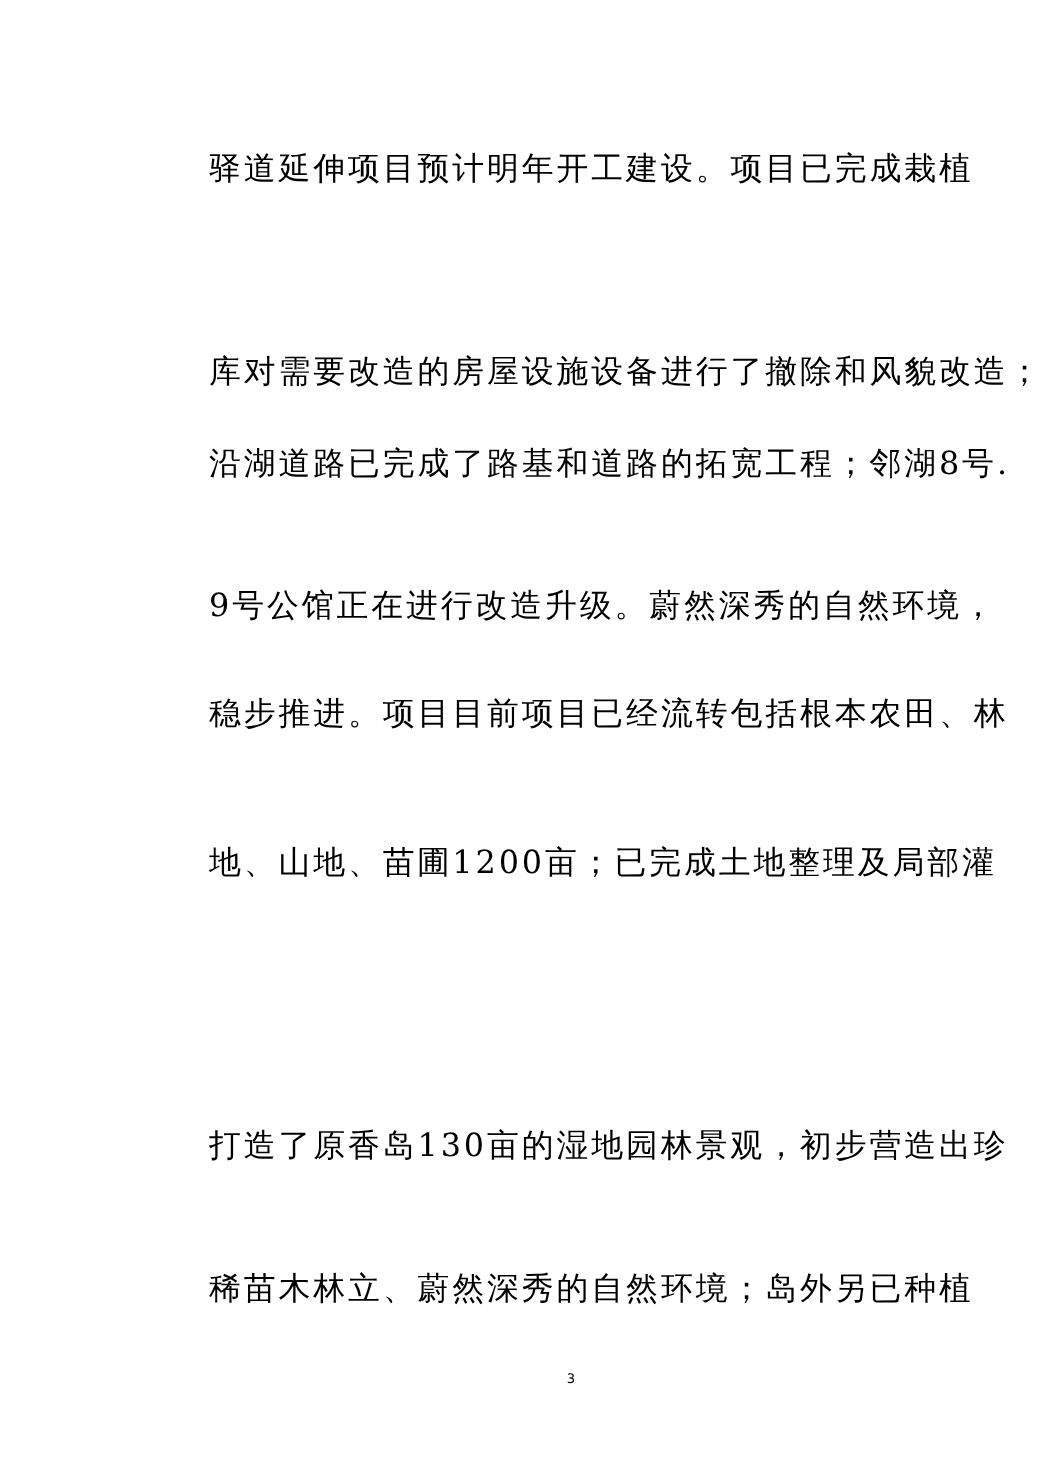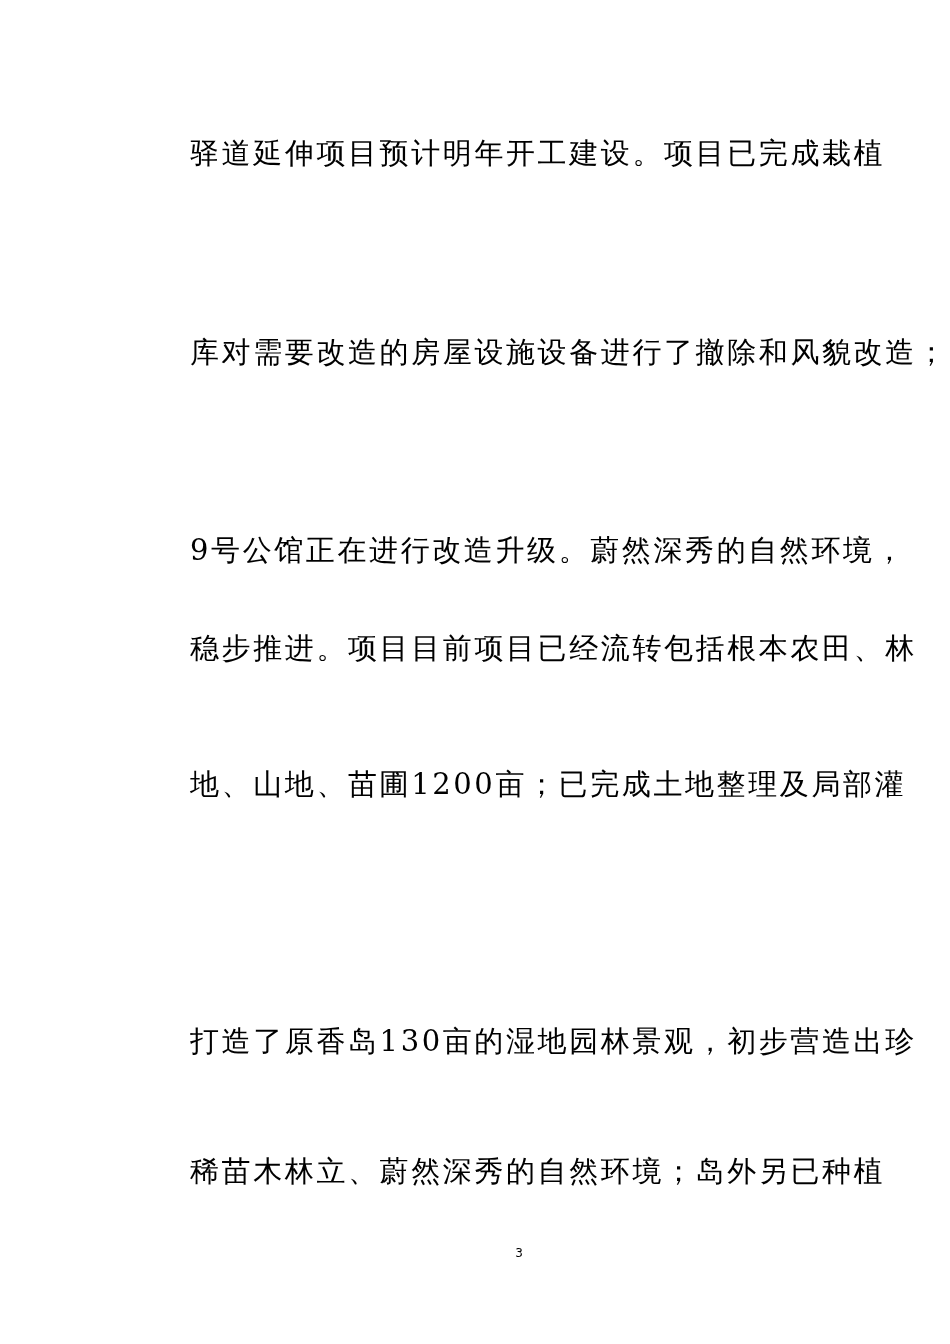"库对需要改造的房屋设施设备进行了撤除和风貌改造；" div.line { top: 335px -> 320px }
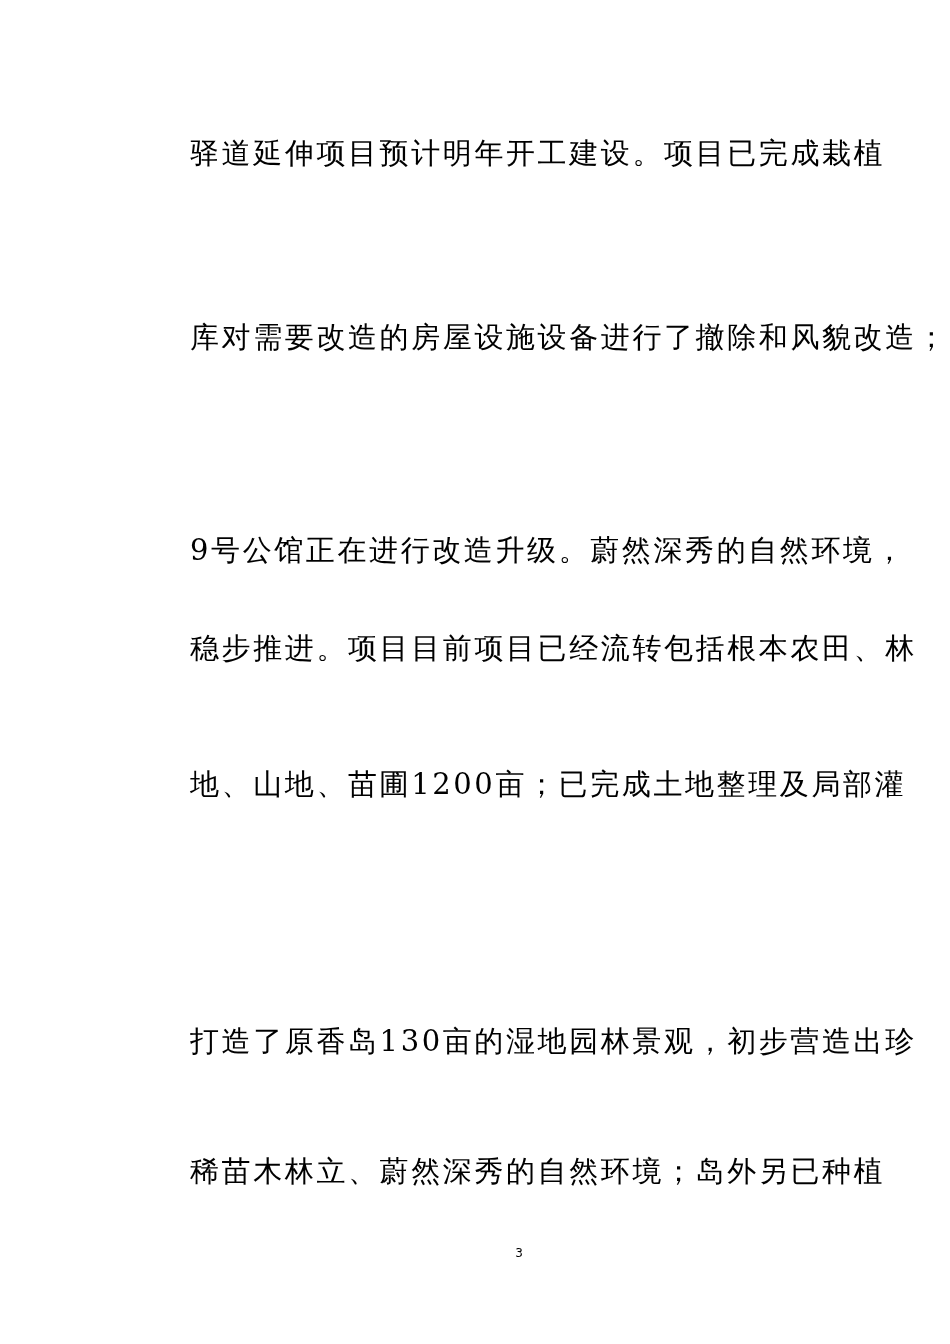"沿湖道路已完成了路基和道路的拓宽工程；邻湖8号." div.line { html: none -> <div>沿湖道路已完成了路基和道路的拓宽工程；邻湖8号.</div> }
